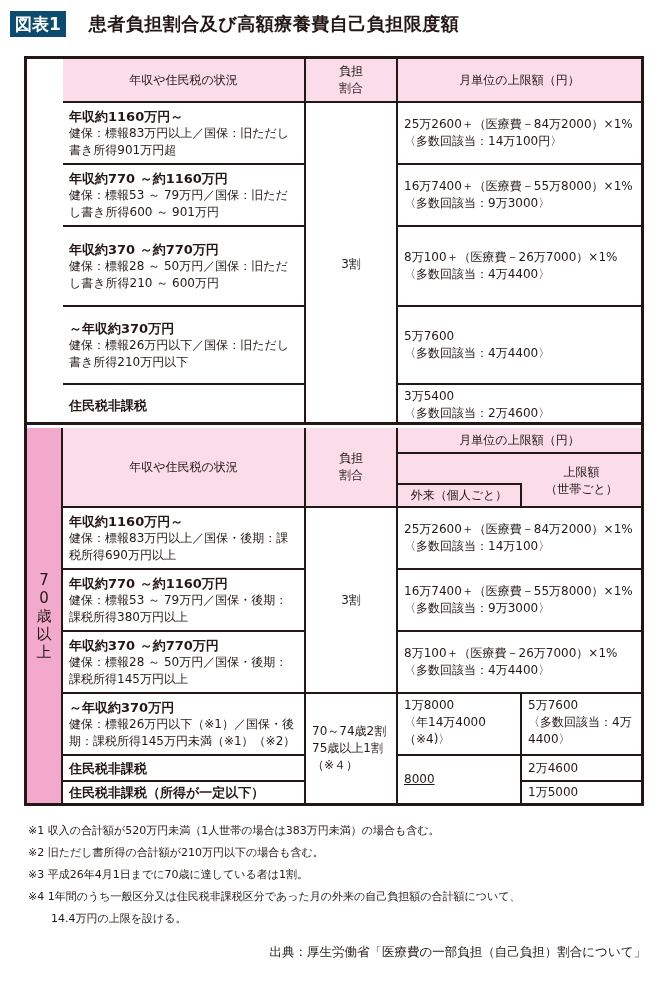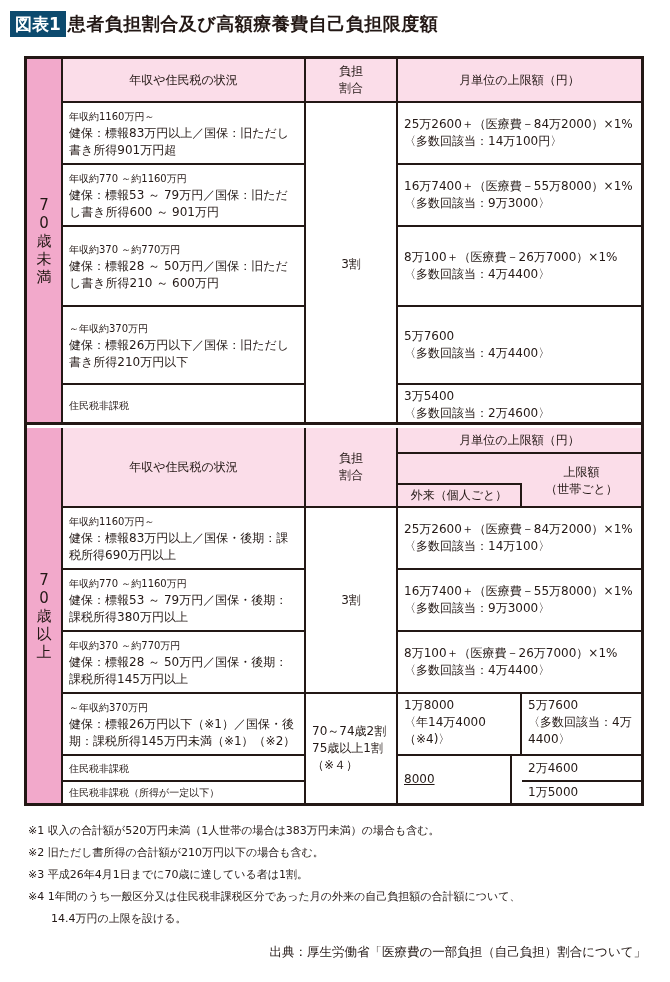"患者負担割合及び高額療養費自己負担限度額" .title-text { margin-left: 2px -> 23px }
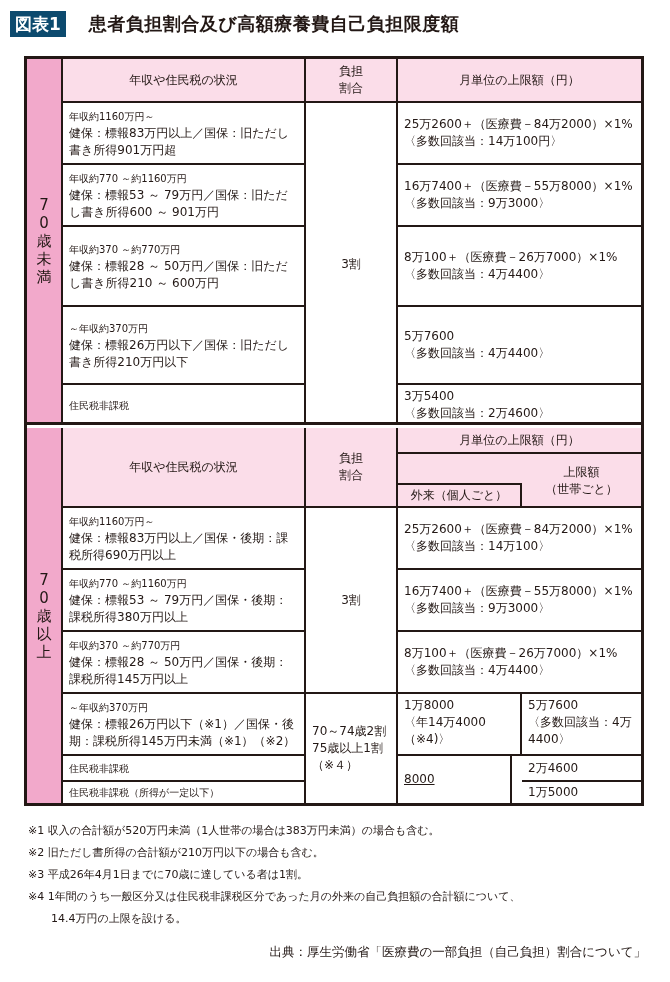"年収約1160万円～" .bold { font-size: 10px -> 13px; font-weight: normal -> bold }
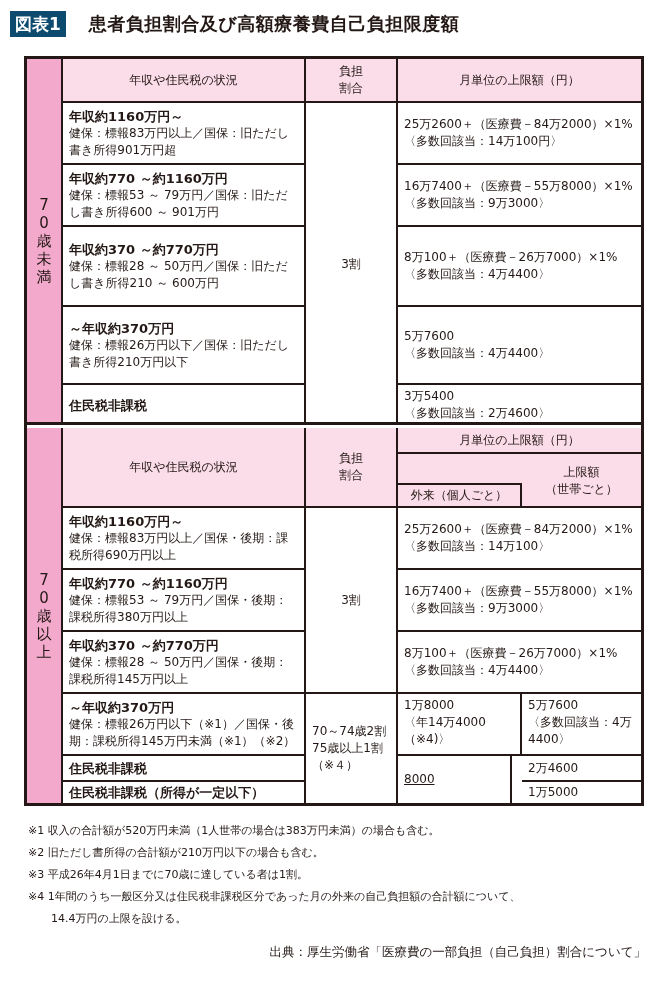"70歳未満" div.age-label { html: <div> <span>70歳未満</span> </div> -> none }
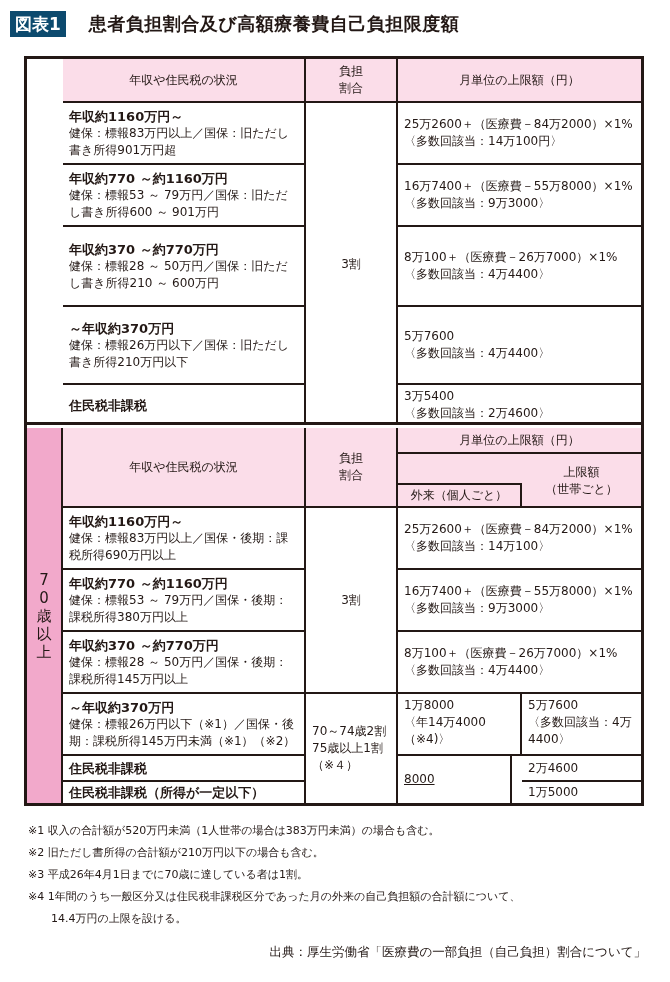"8000" div.cell { width: 114px -> 124px }
